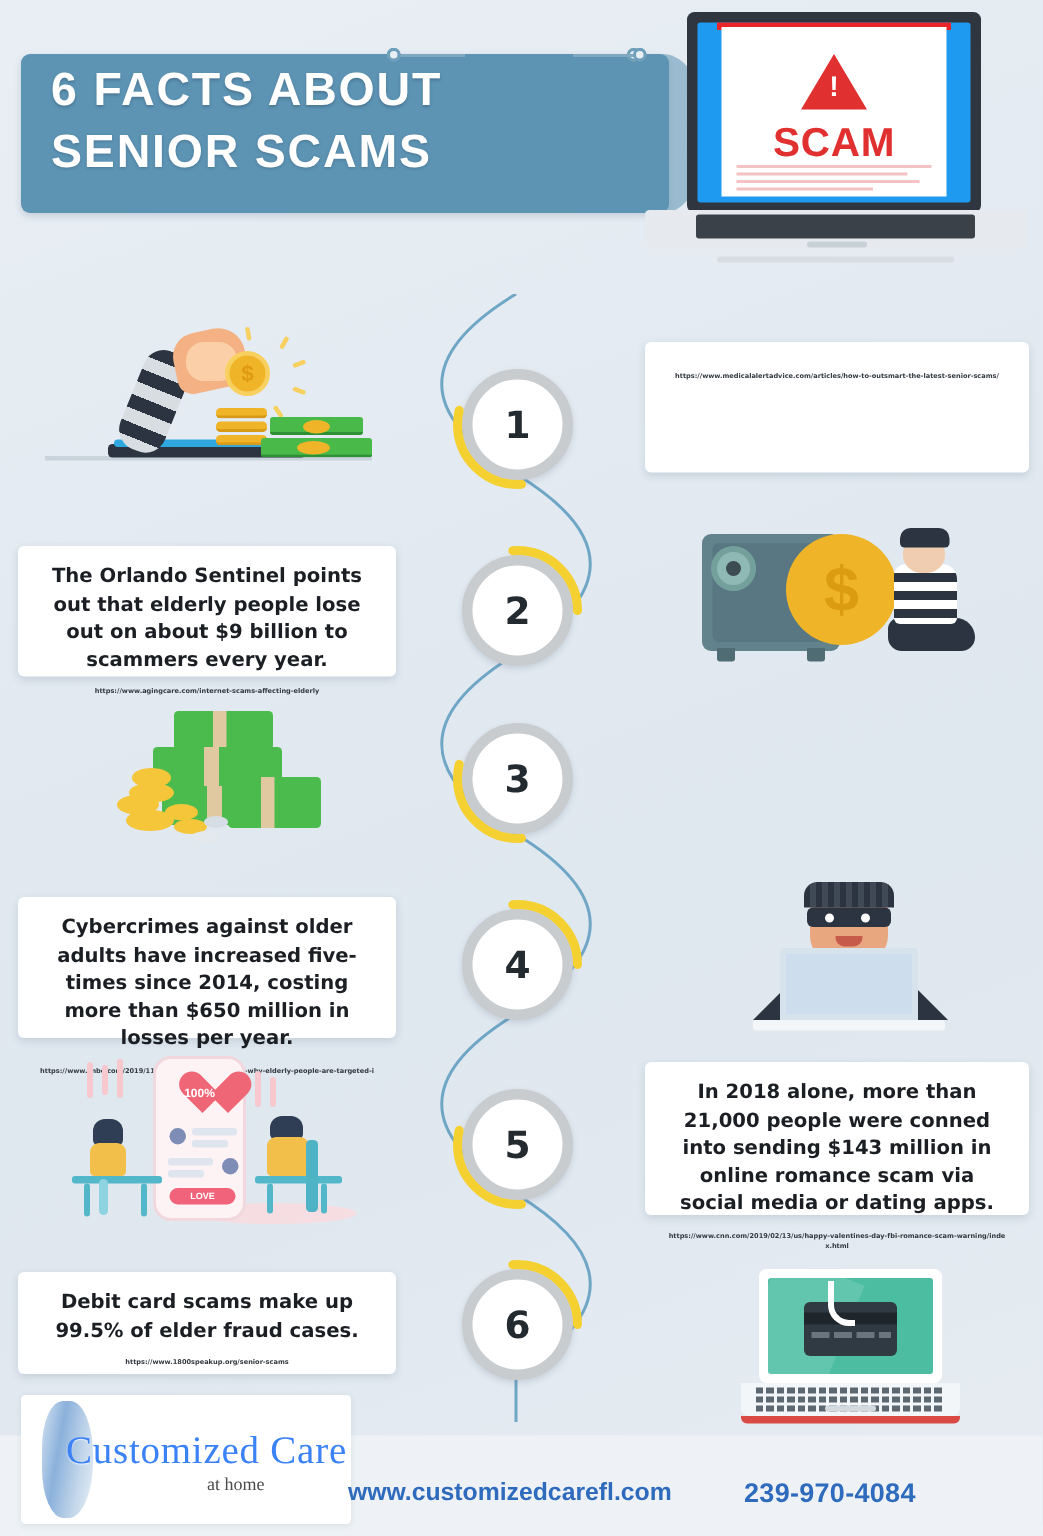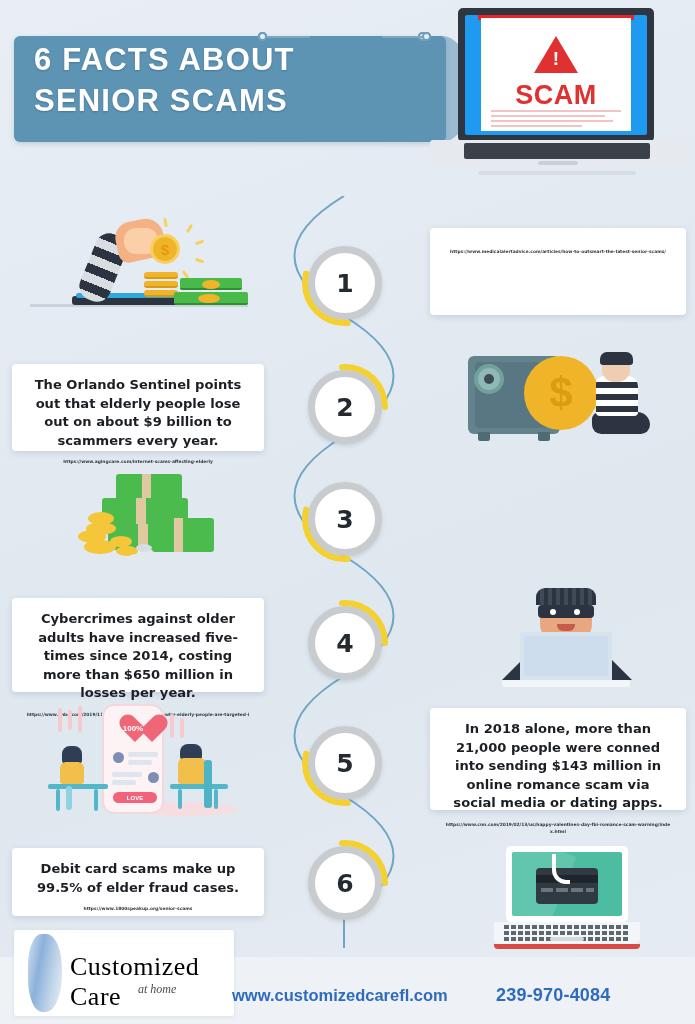"Customized Care" .logo-name { color: #000000 -> #3b82f6; margin-left: 26px -> none }
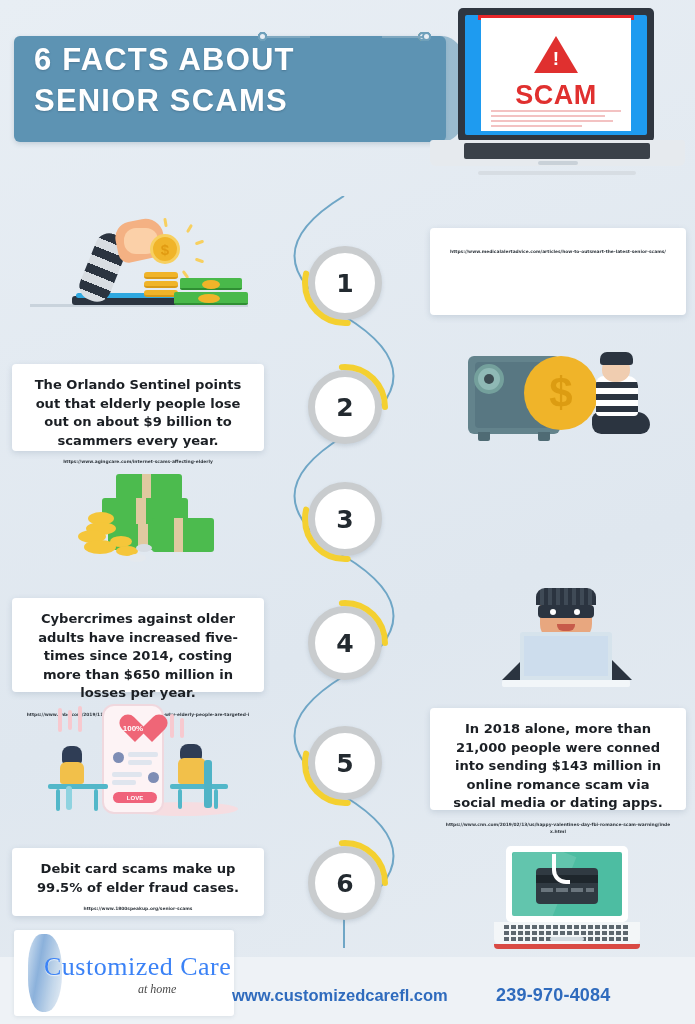"at home" .logo-sub { font-style: italic -> none }
